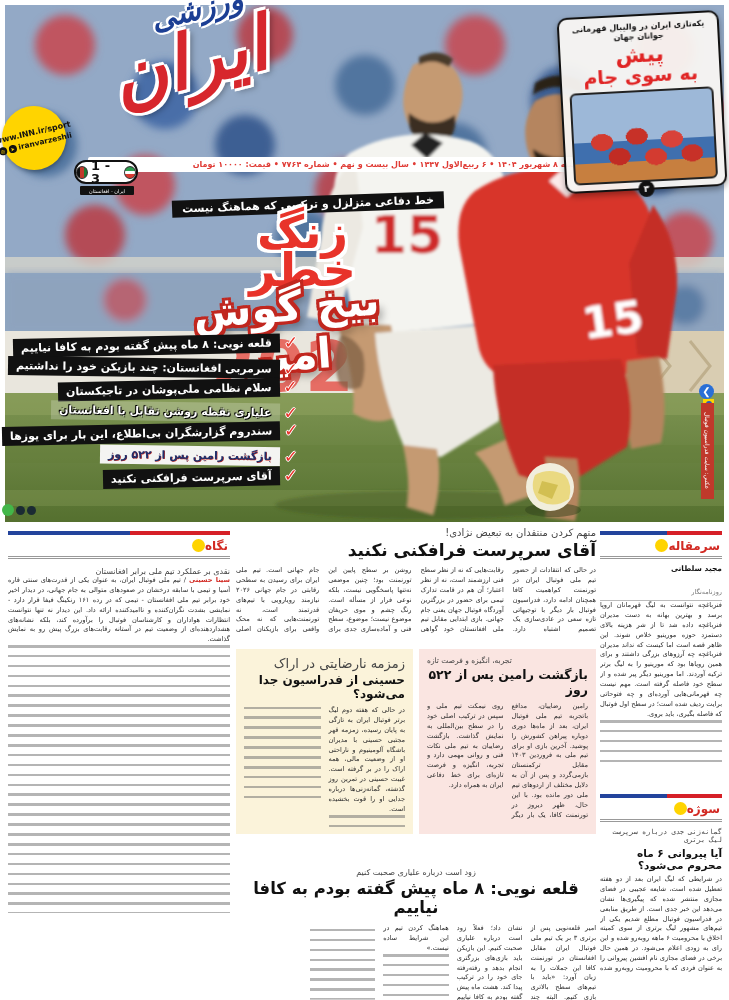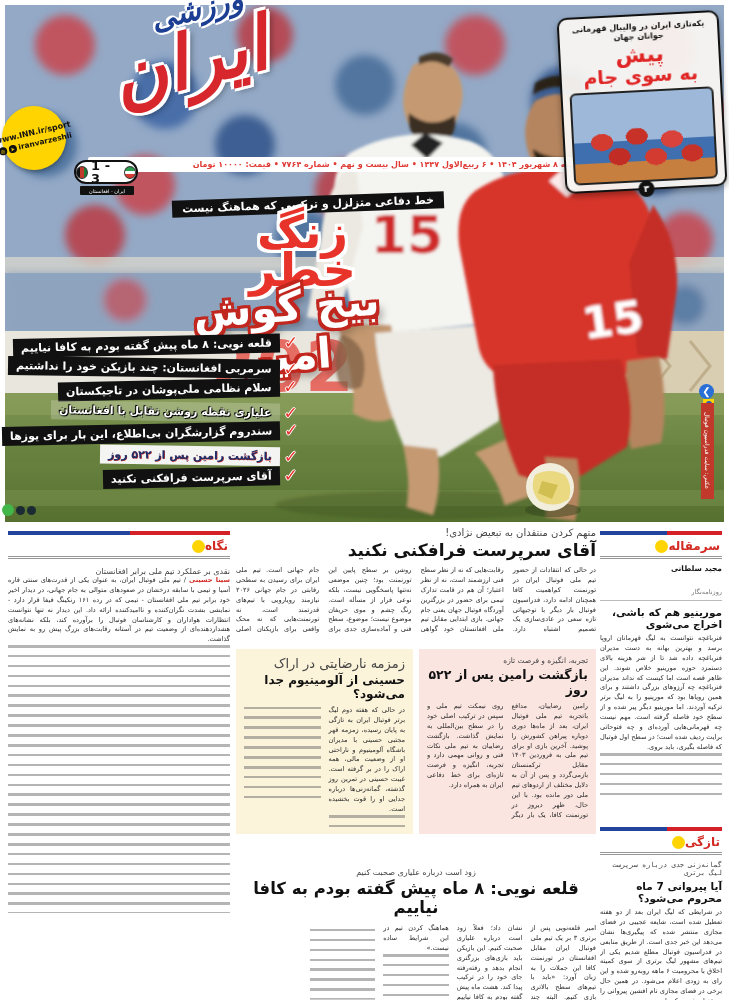"نگاه" .secrow { align-items: flex-end -> flex-start }
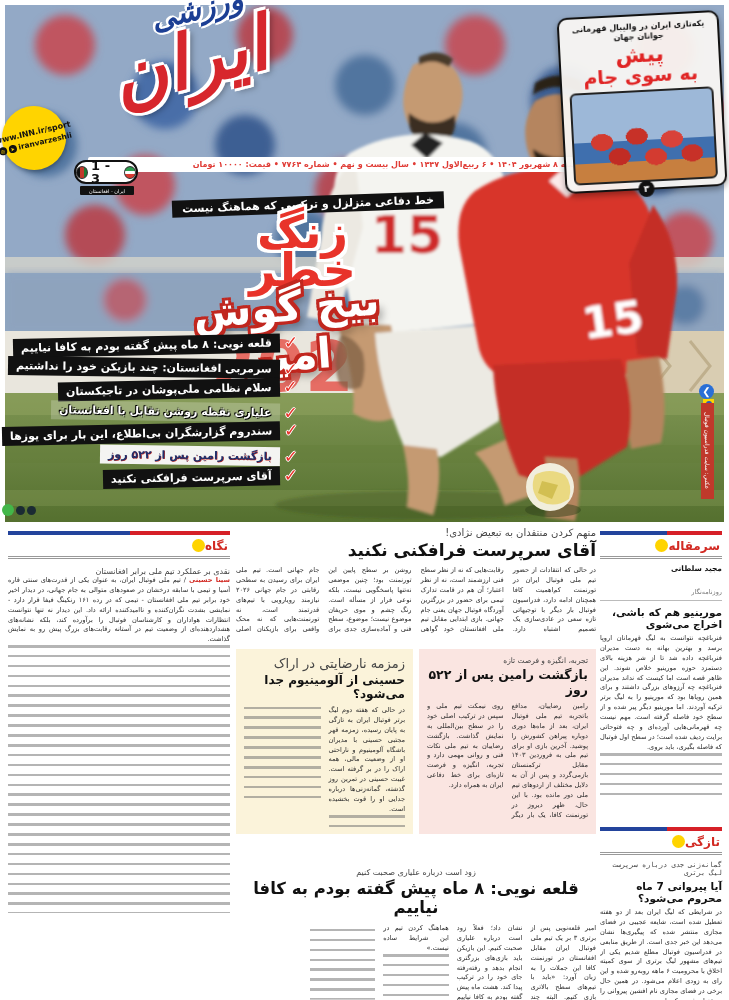"مورینیو هم که باشی، اخراج" div.hl { html: <div>مورینیو هم که باشی، اخراج می‌شوی</div> -> none }
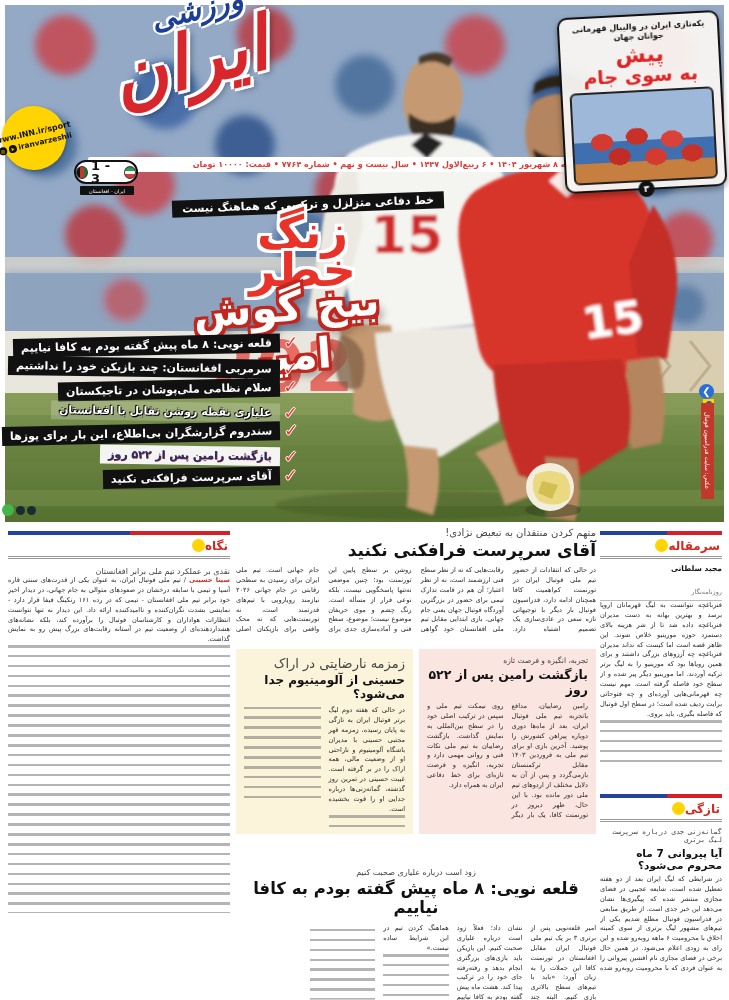"تجربه، انگیزه و فرصت تازه" #artB .kick2 { text-align: right -> left }
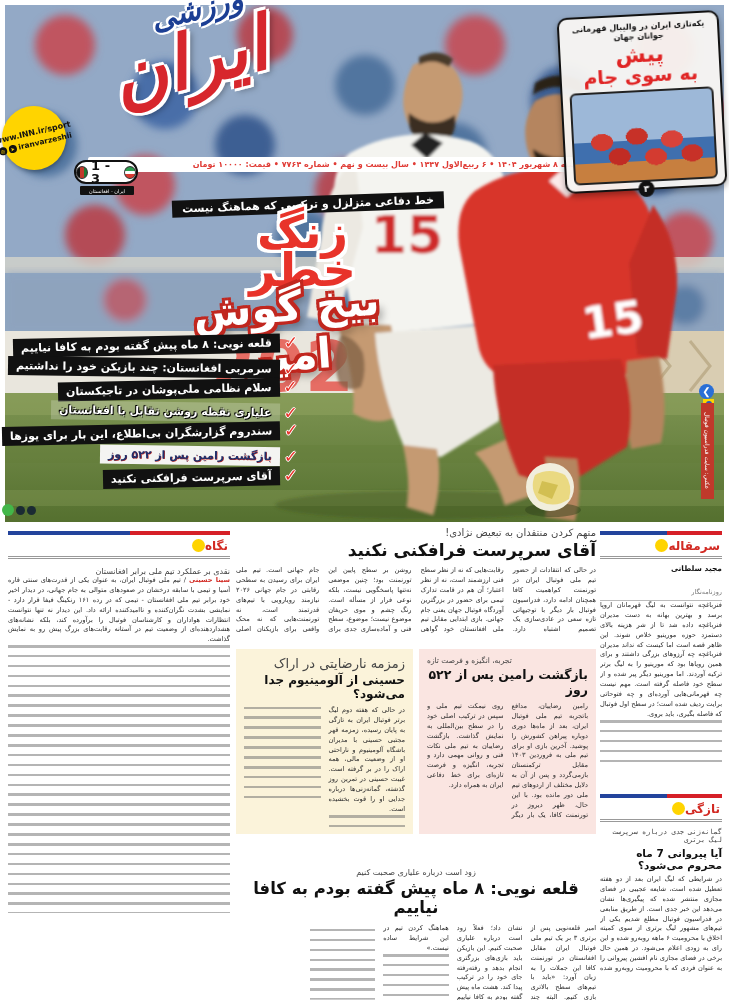"حسینی از آلومینیوم جدا می‌شود؟" div.hl { text: آلومینیوم -> فدراسیون }
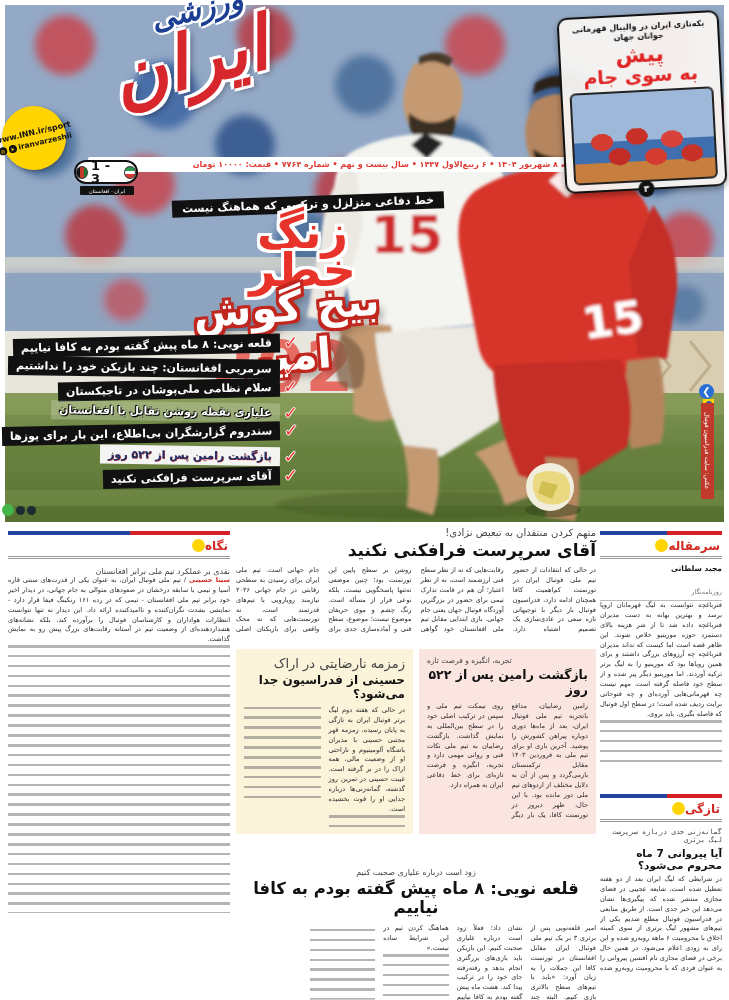"تازگی" span.seclabel { text: تازگی -> سوژه }
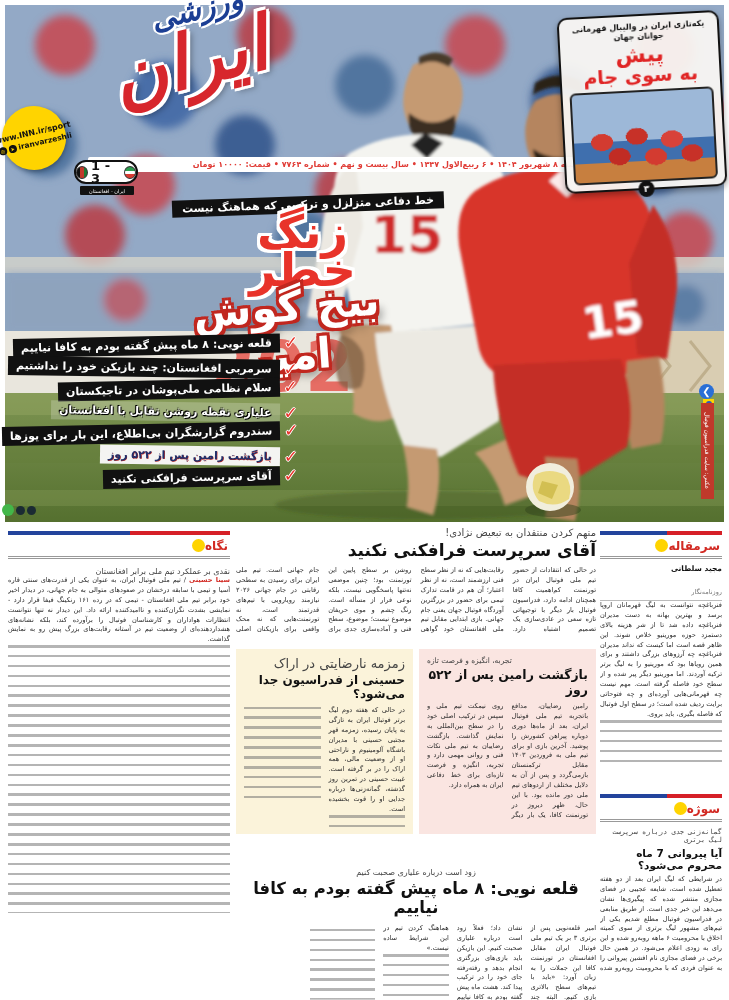"آیا پیروانی 7 ماه محروم" div.hl { text: 7 -> ۶ }
